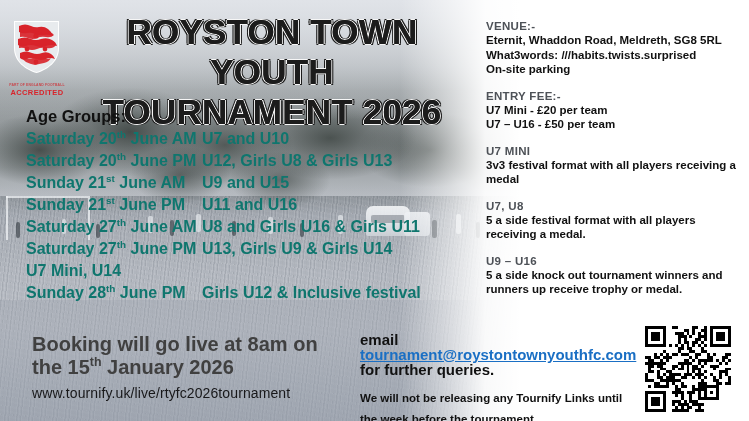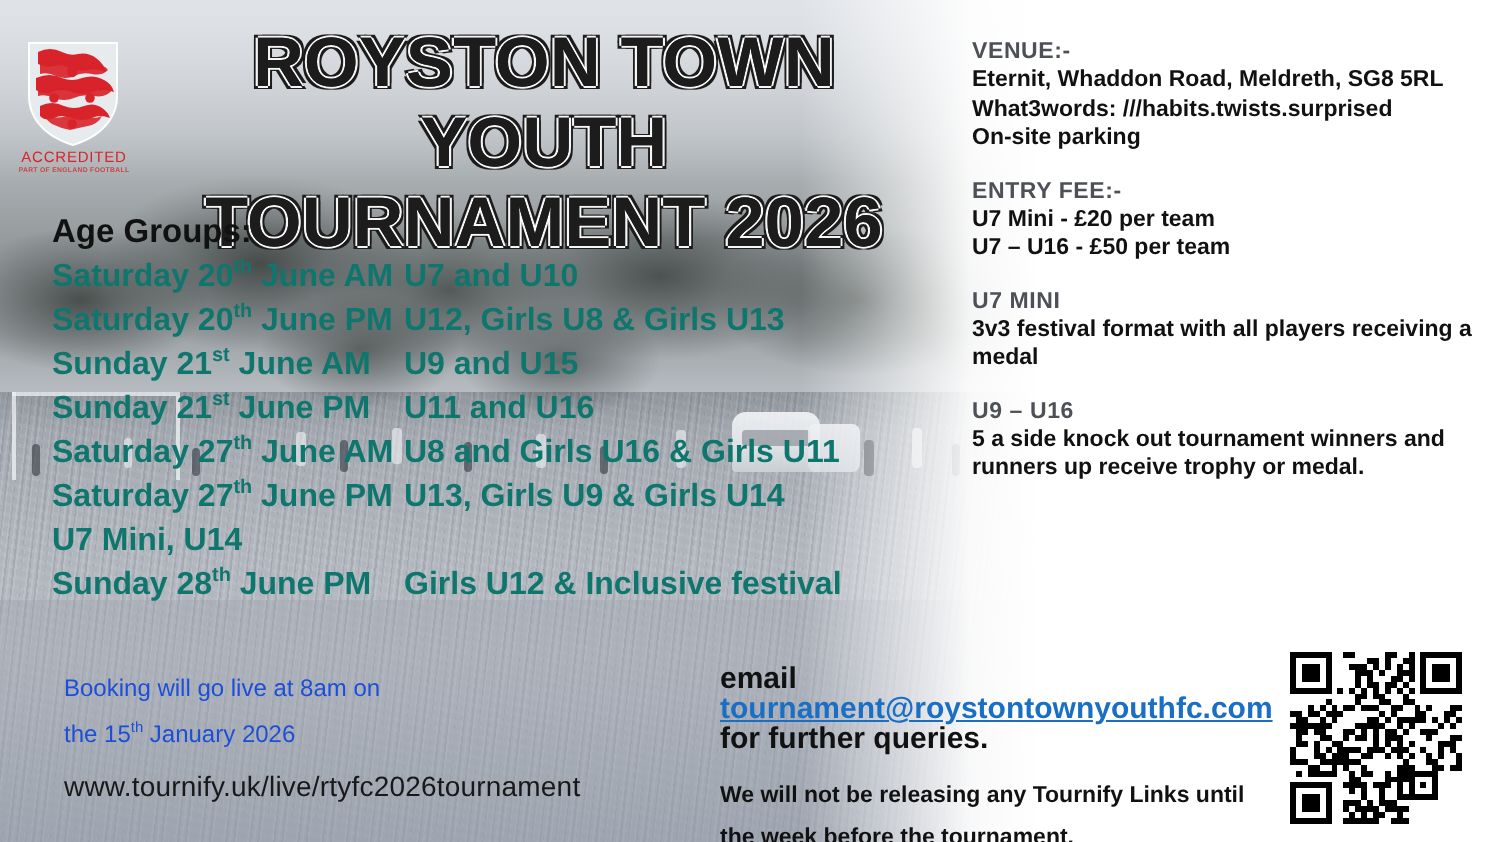"ACCREDITED" .crest-label { font-weight: normal -> bold; top: 54px -> 68px }
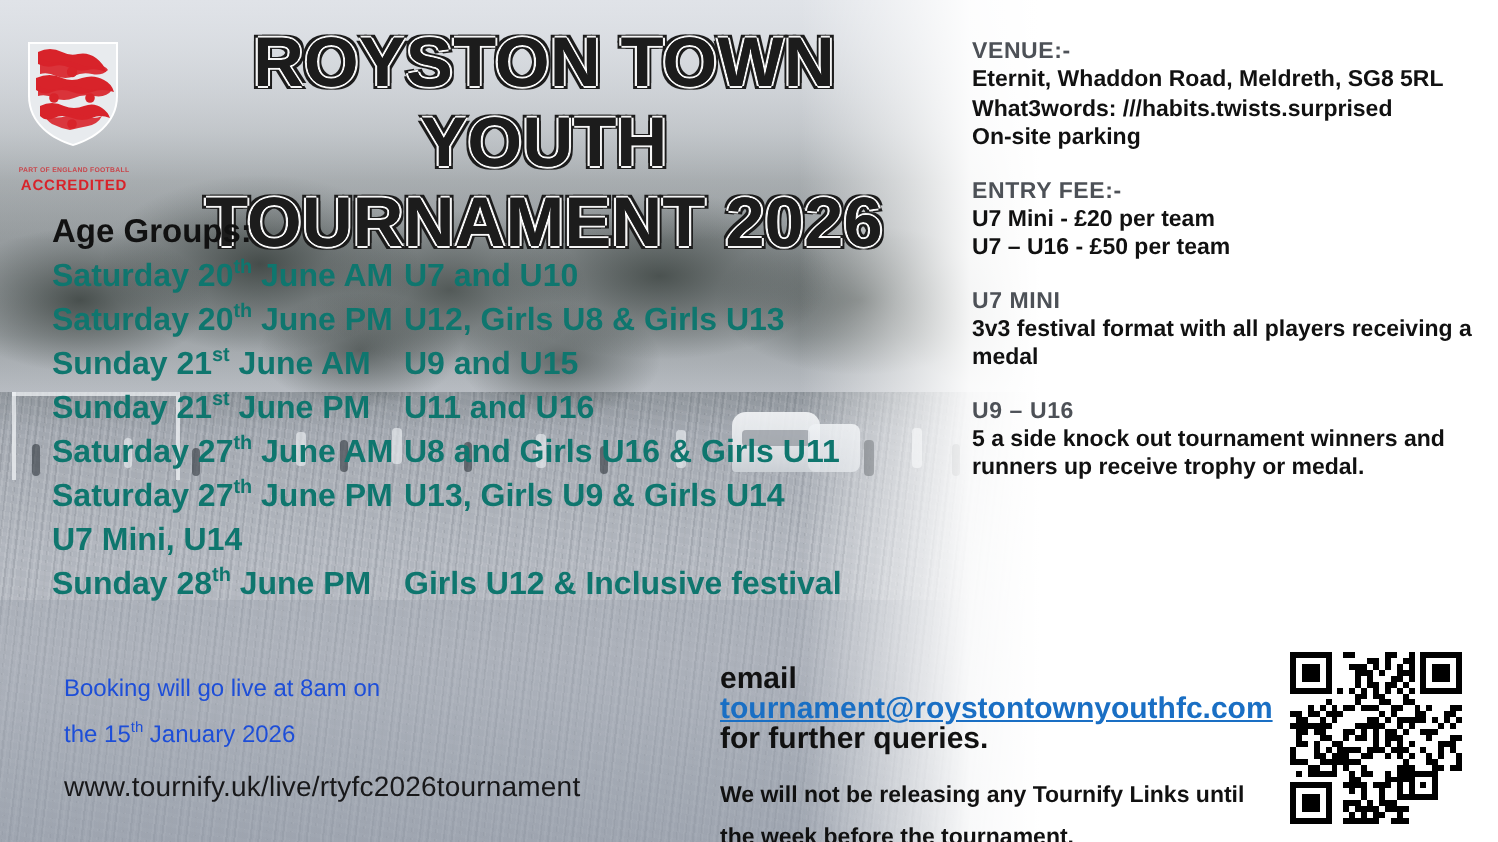"U7, U8" div.info-block { html: none -> <div> <div>U7, U8</div> <div>5 a side festival format with all players</div> <div>receiving a medal.</div> </div> }
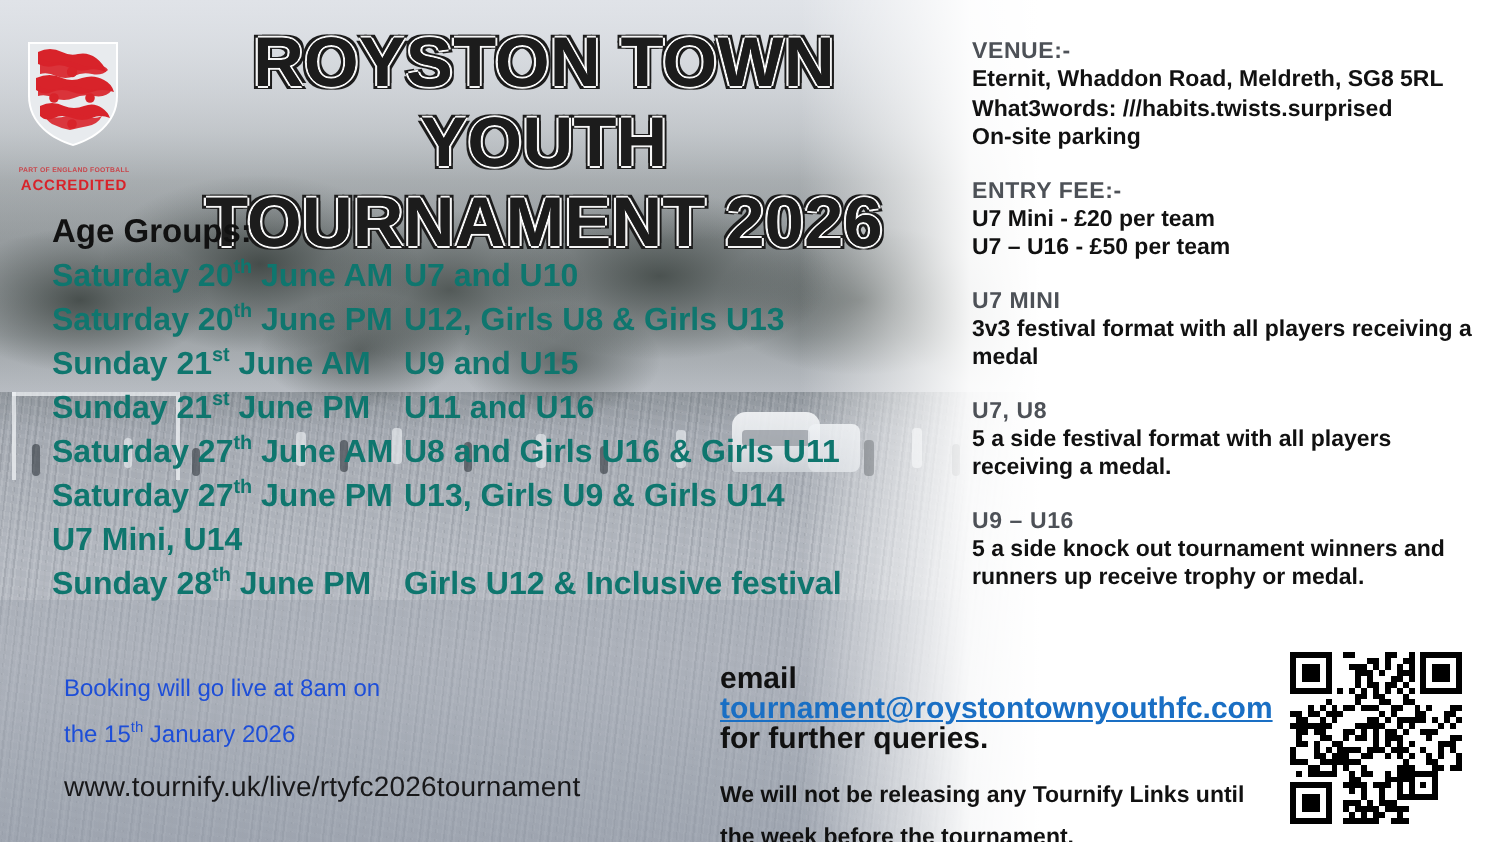"Booking will go live at" .booking-line { color: #1d4ed8 -> #404040; font-size: 12px -> 20px; font-weight: normal -> bold }
